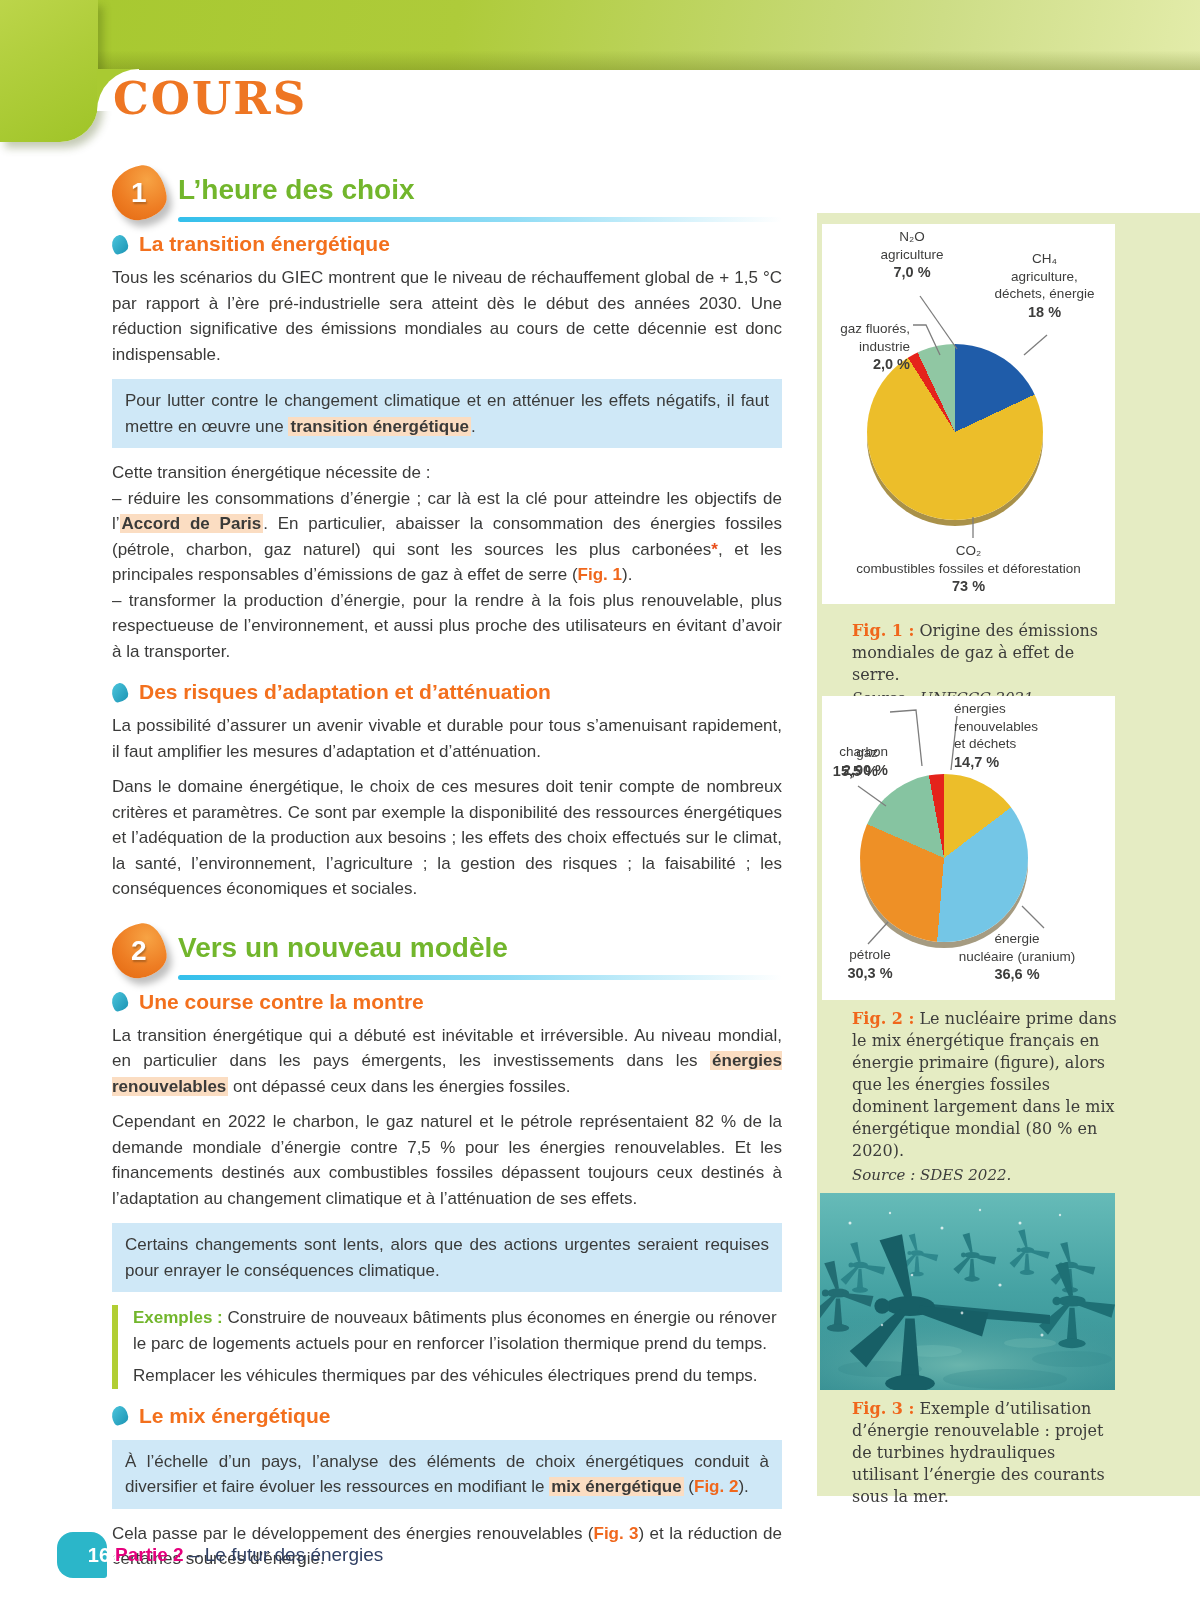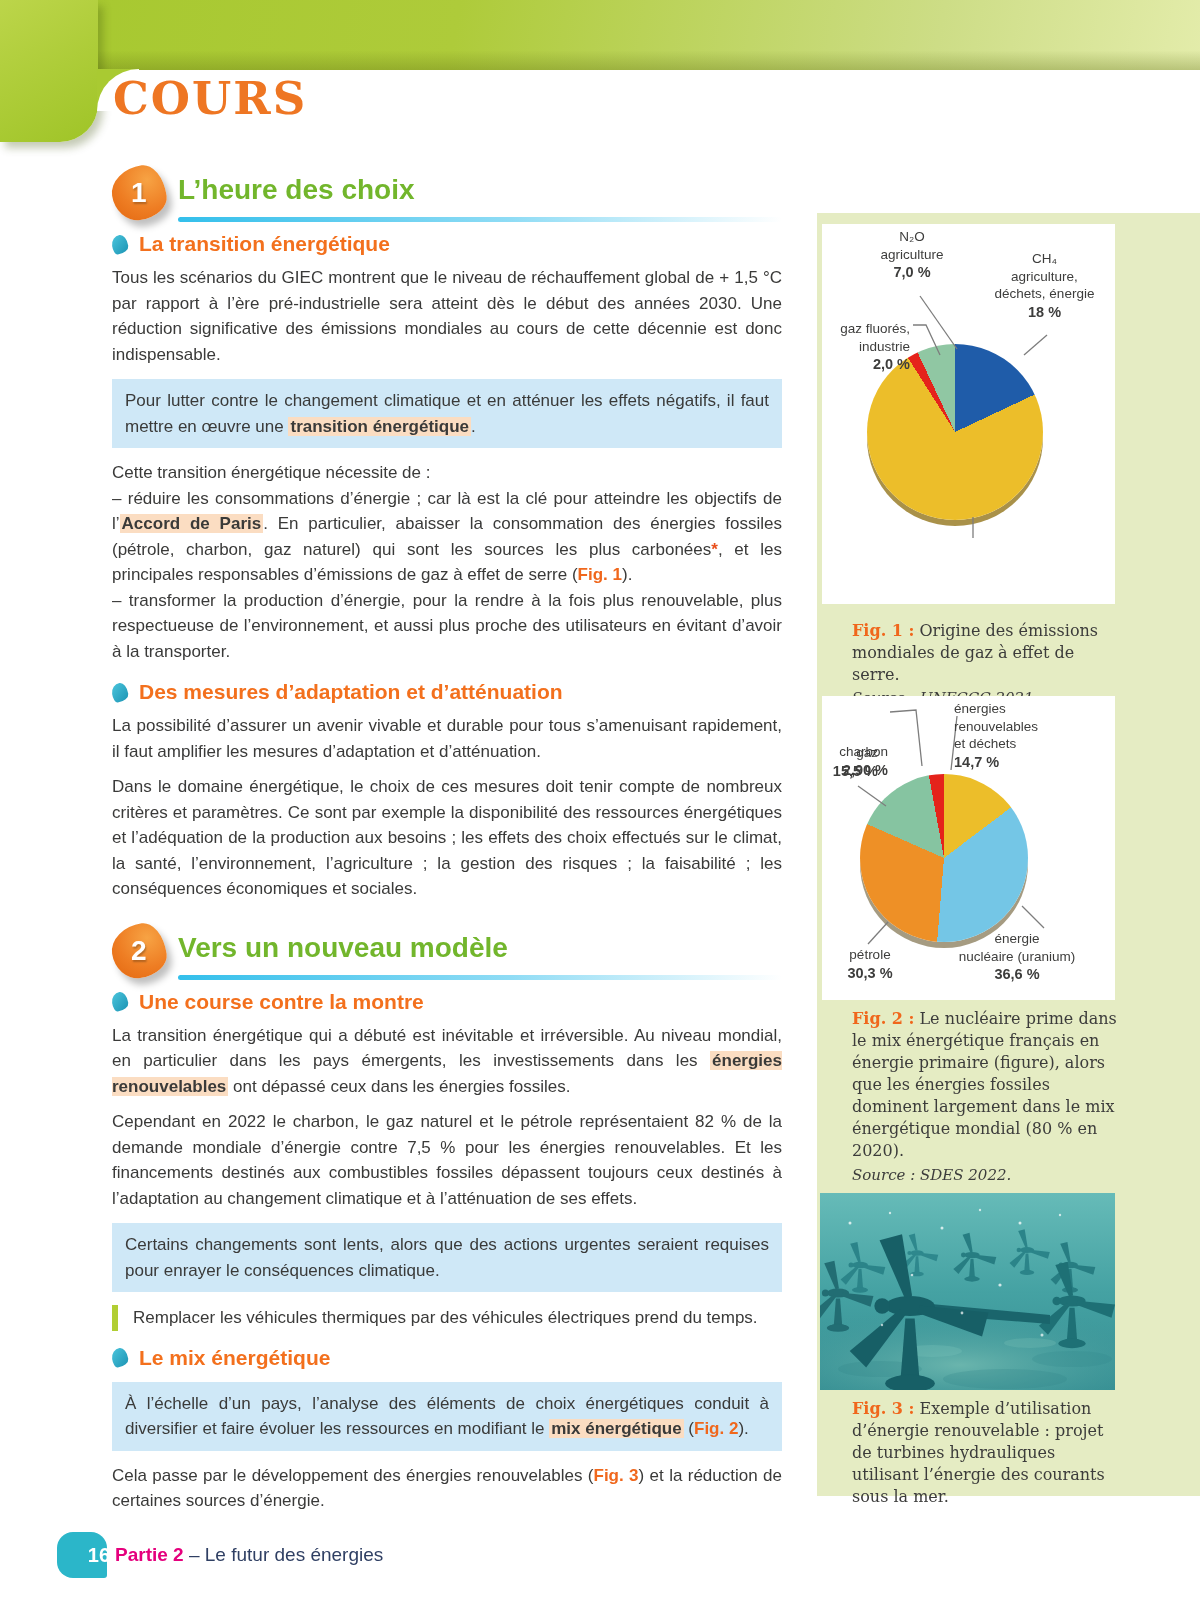"CO₂" div.plabel { html: none -> <div> <div>CO₂</div> <div>combustibles fossiles et déforestation</div> <span>73 %</span> </div> }
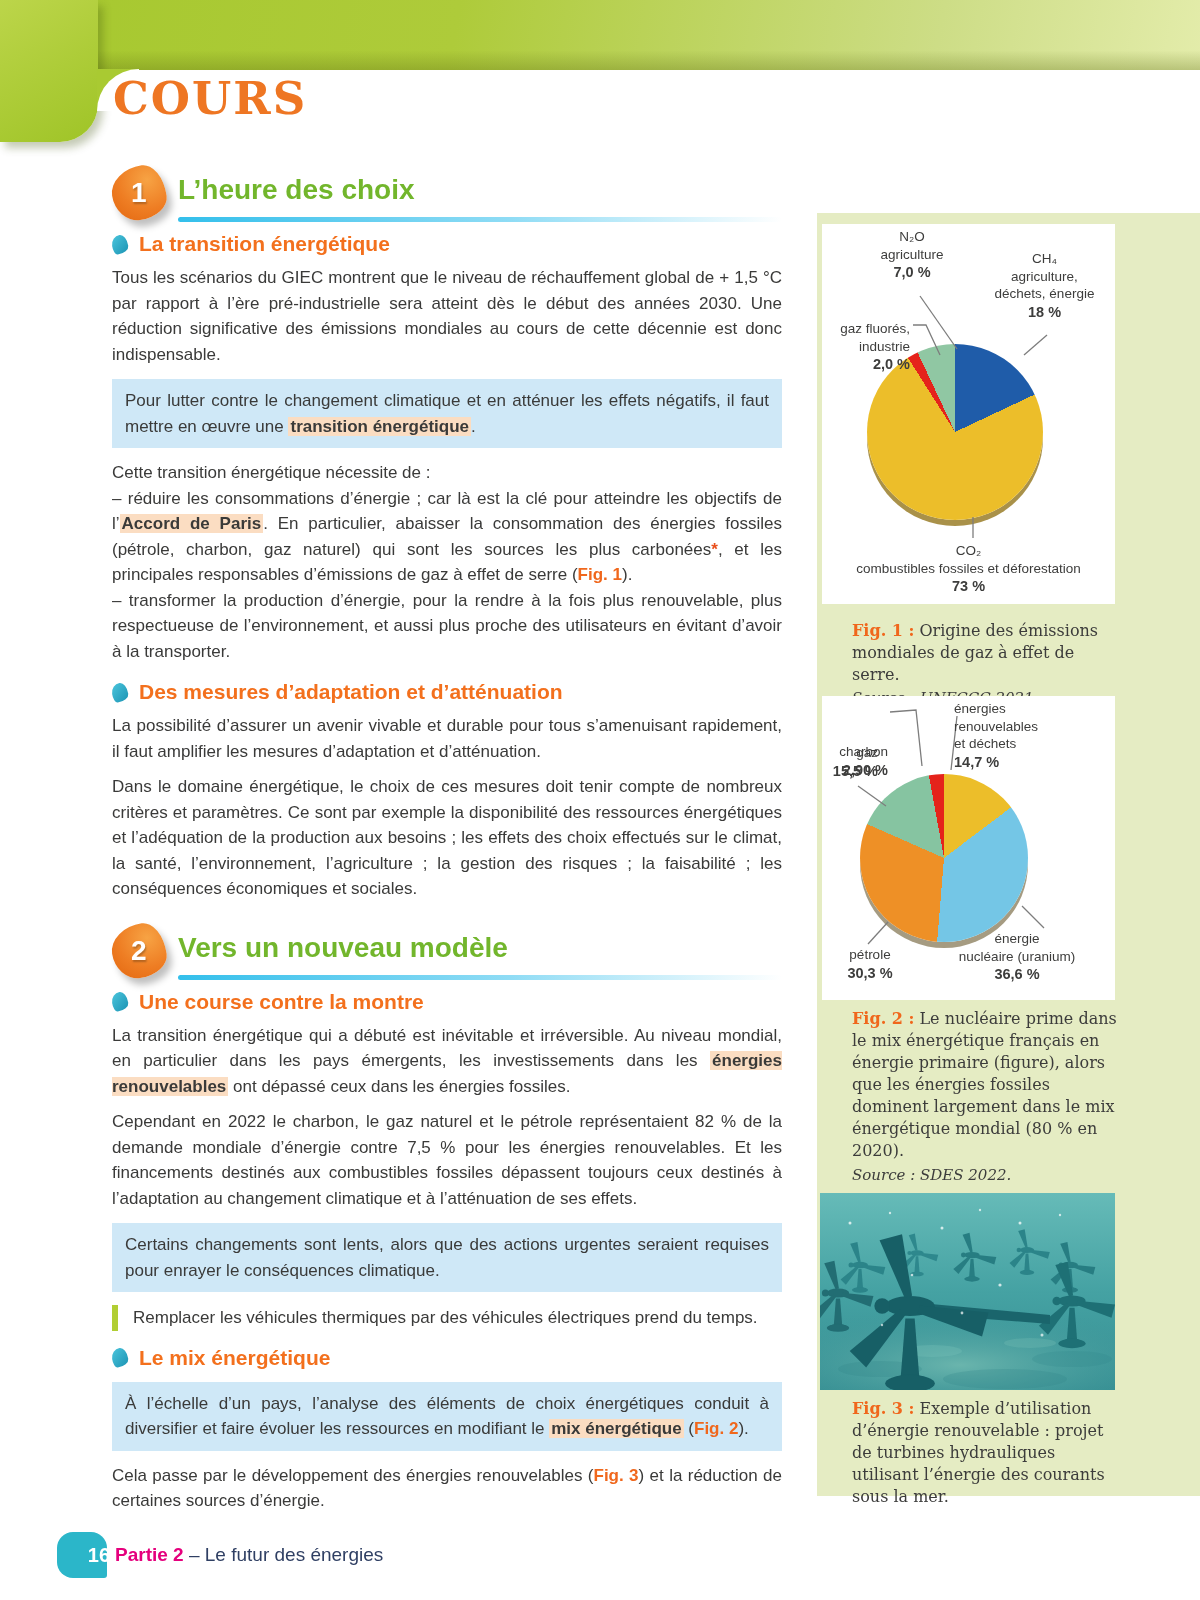"Des mesures d’adaptation et" span { text: mesures -> risques }
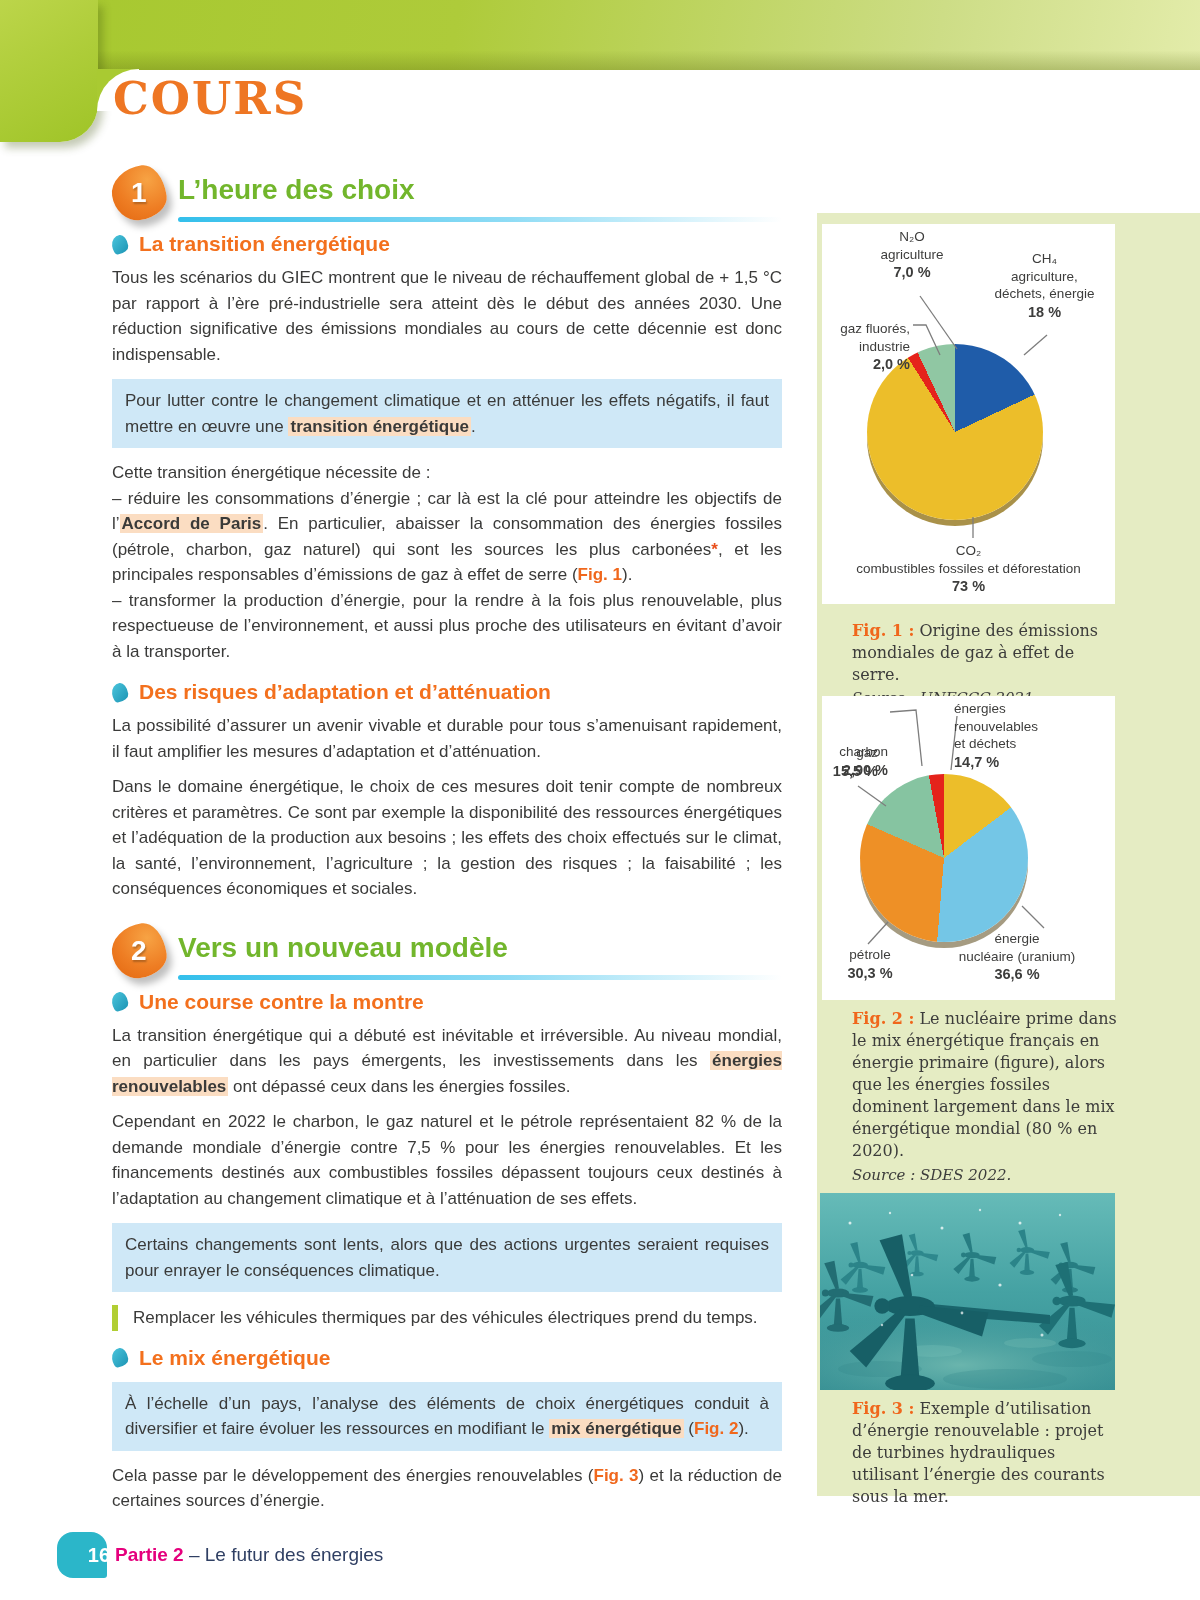"Exemples : Construire de nouveaux" p.body { html: none -> <p><span>Exemples :</span> <span>Construire de nouveaux bâtiments plus économes en énergie ou rénover le parc de logements actuels pour en renforcer l’isolation thermique prend du temps.</span></p> }
